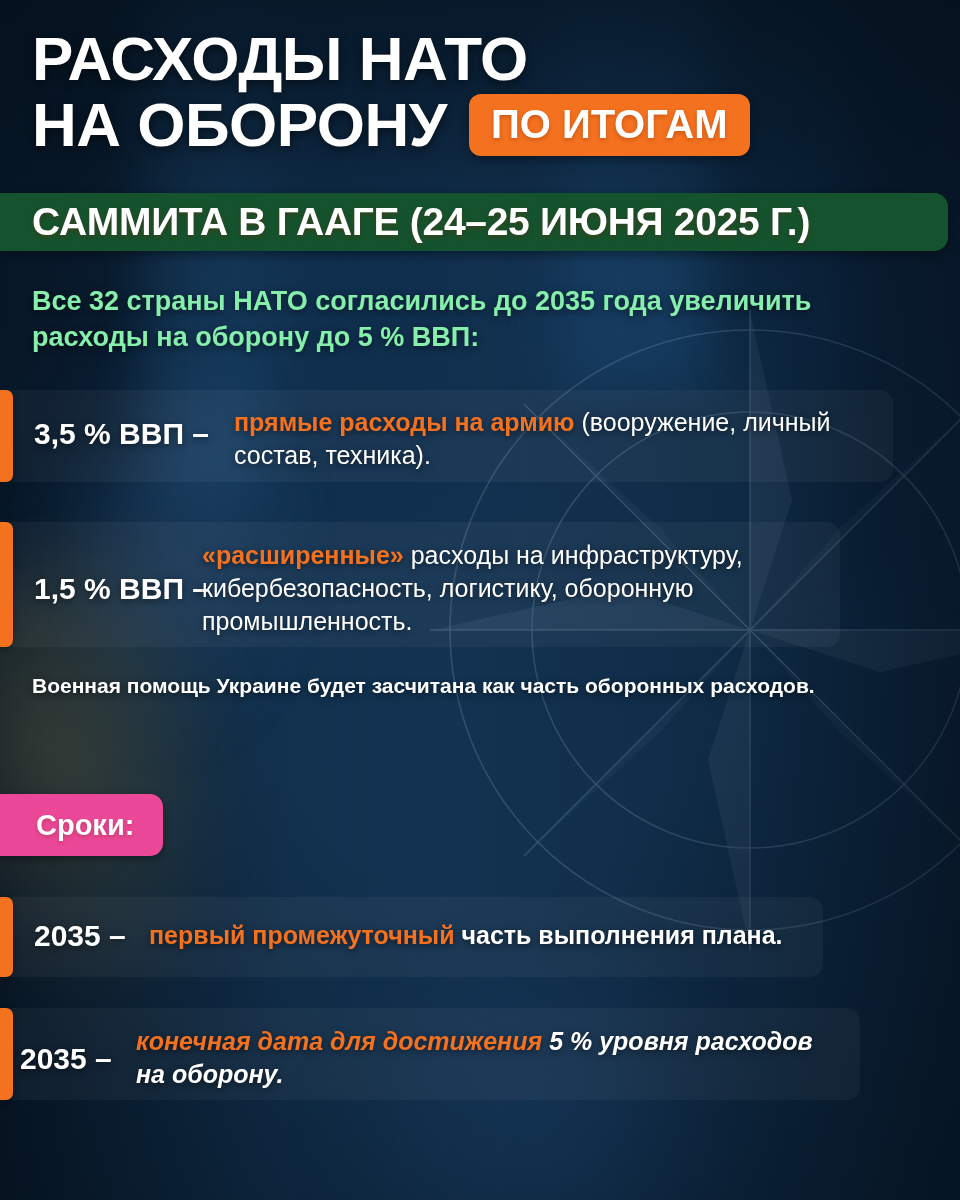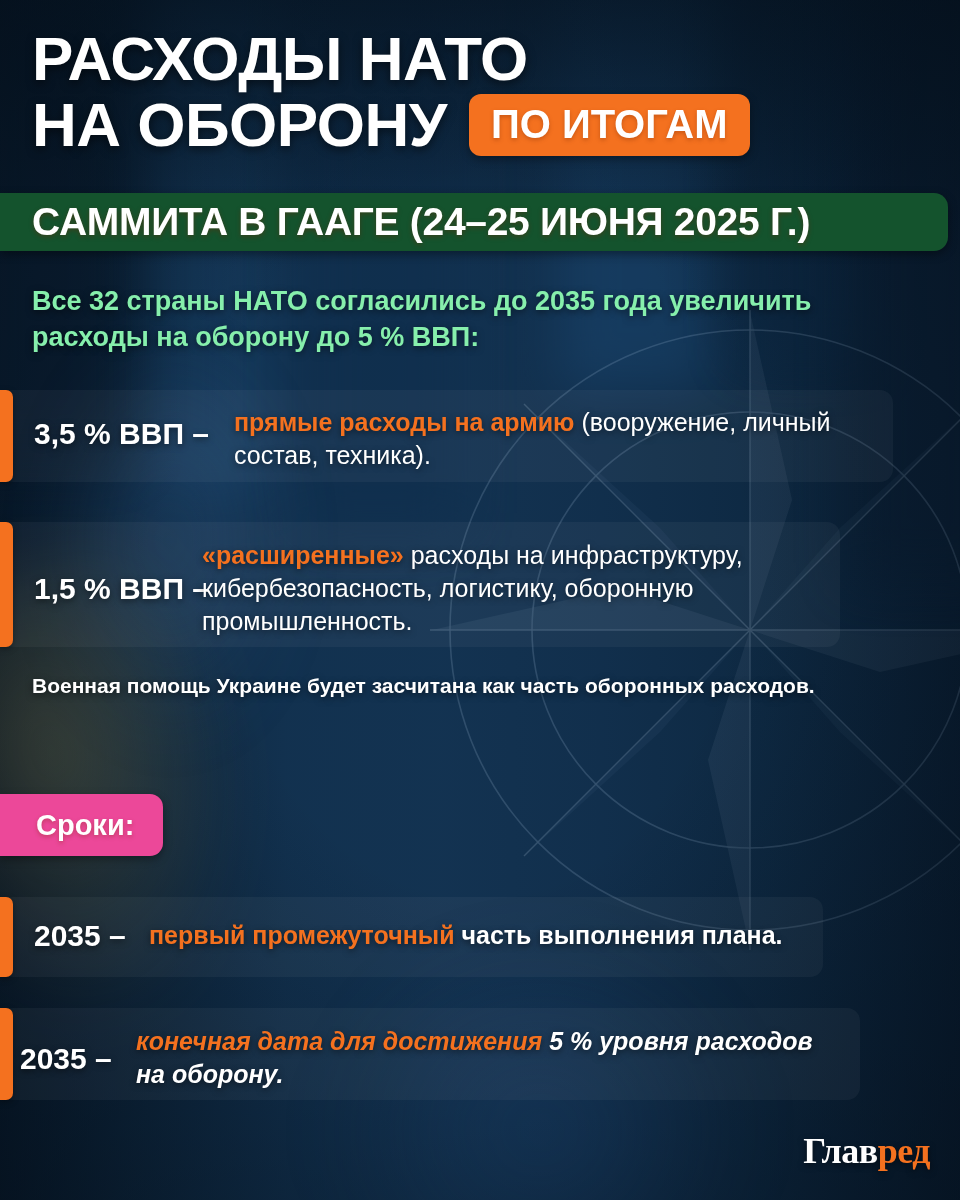"Главред" div.logo { html: <div><span>Глав</span><span>ред</span></div> -> none }
